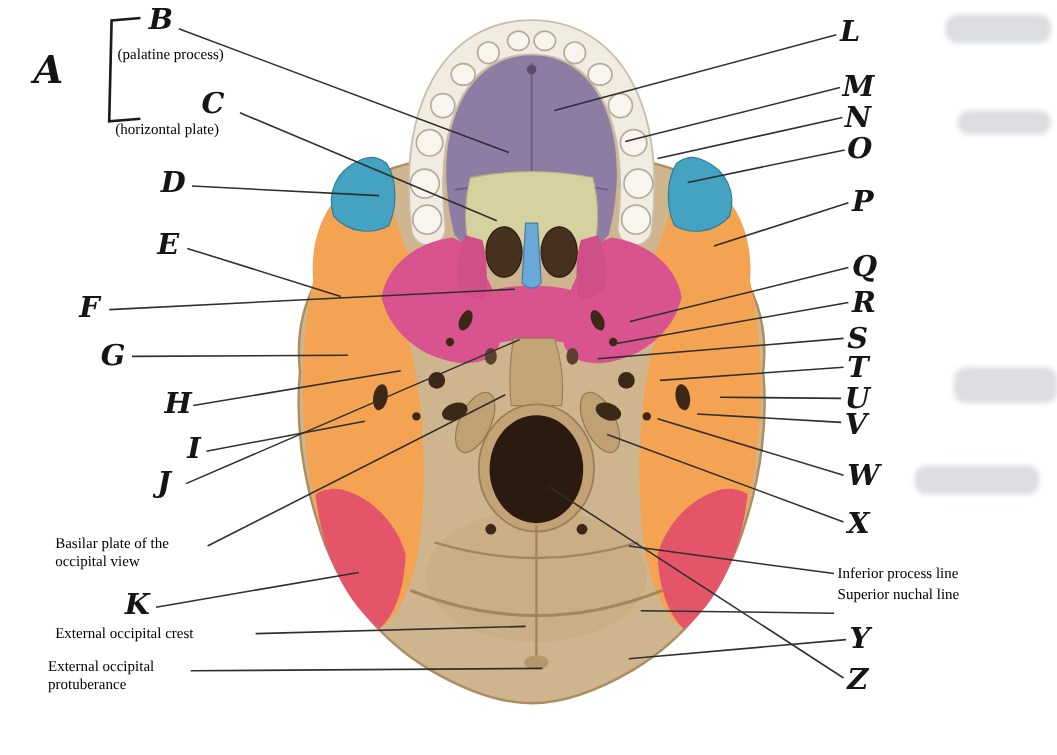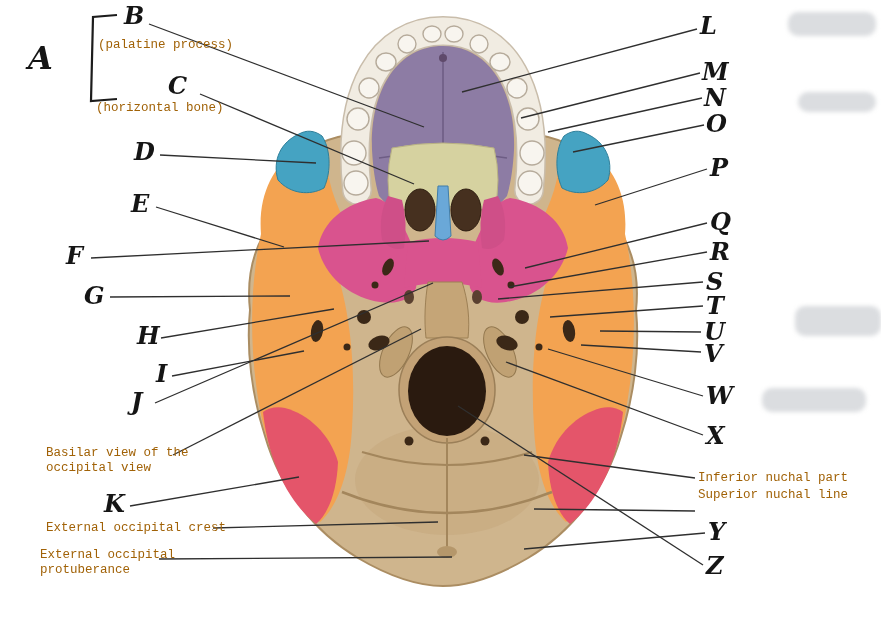"(palatine process)" .ann.text { color: #a16207 -> #000000; font-family: Liberation Mono, monospace -> Liberation Serif, serif }
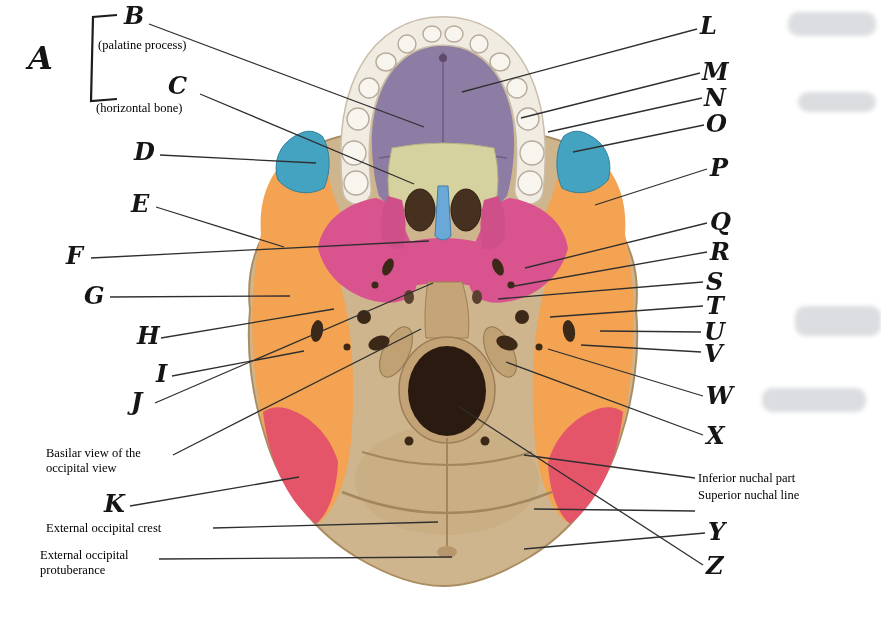"(horizontal bone)" div.ann { text: bone -> plate }
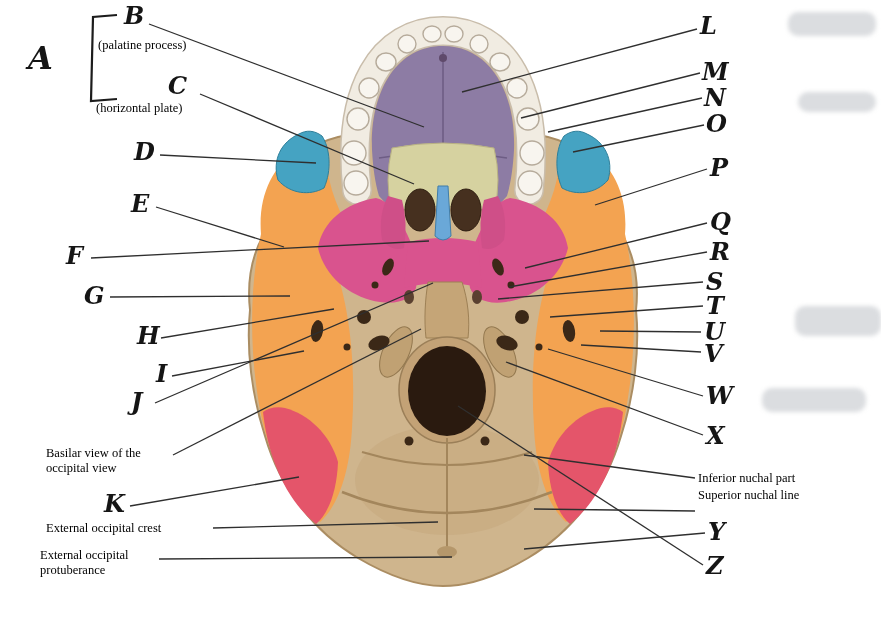"Basilar view of the" div { text: view -> plate }
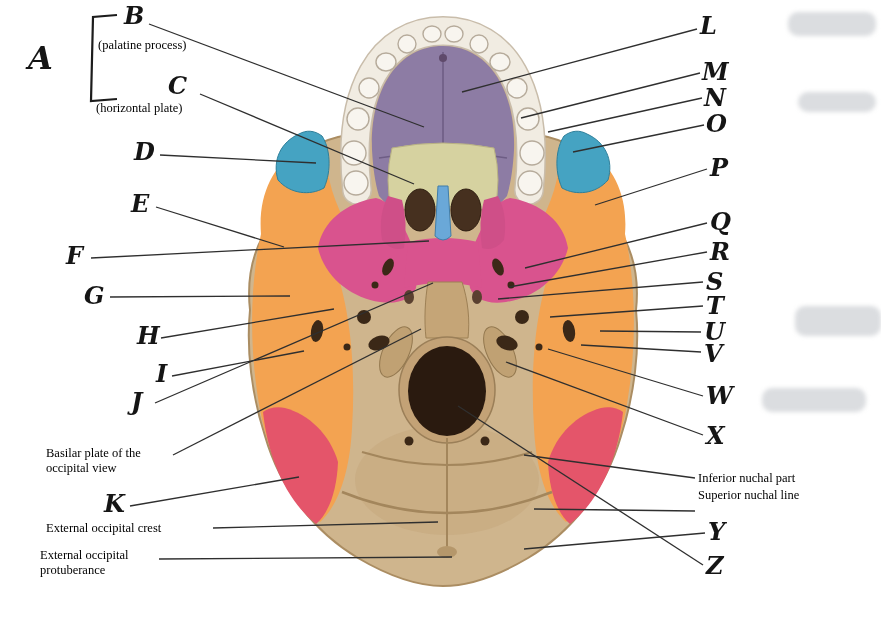"Inferior nuchal part" div.ann { text: nuchal part -> process line }
